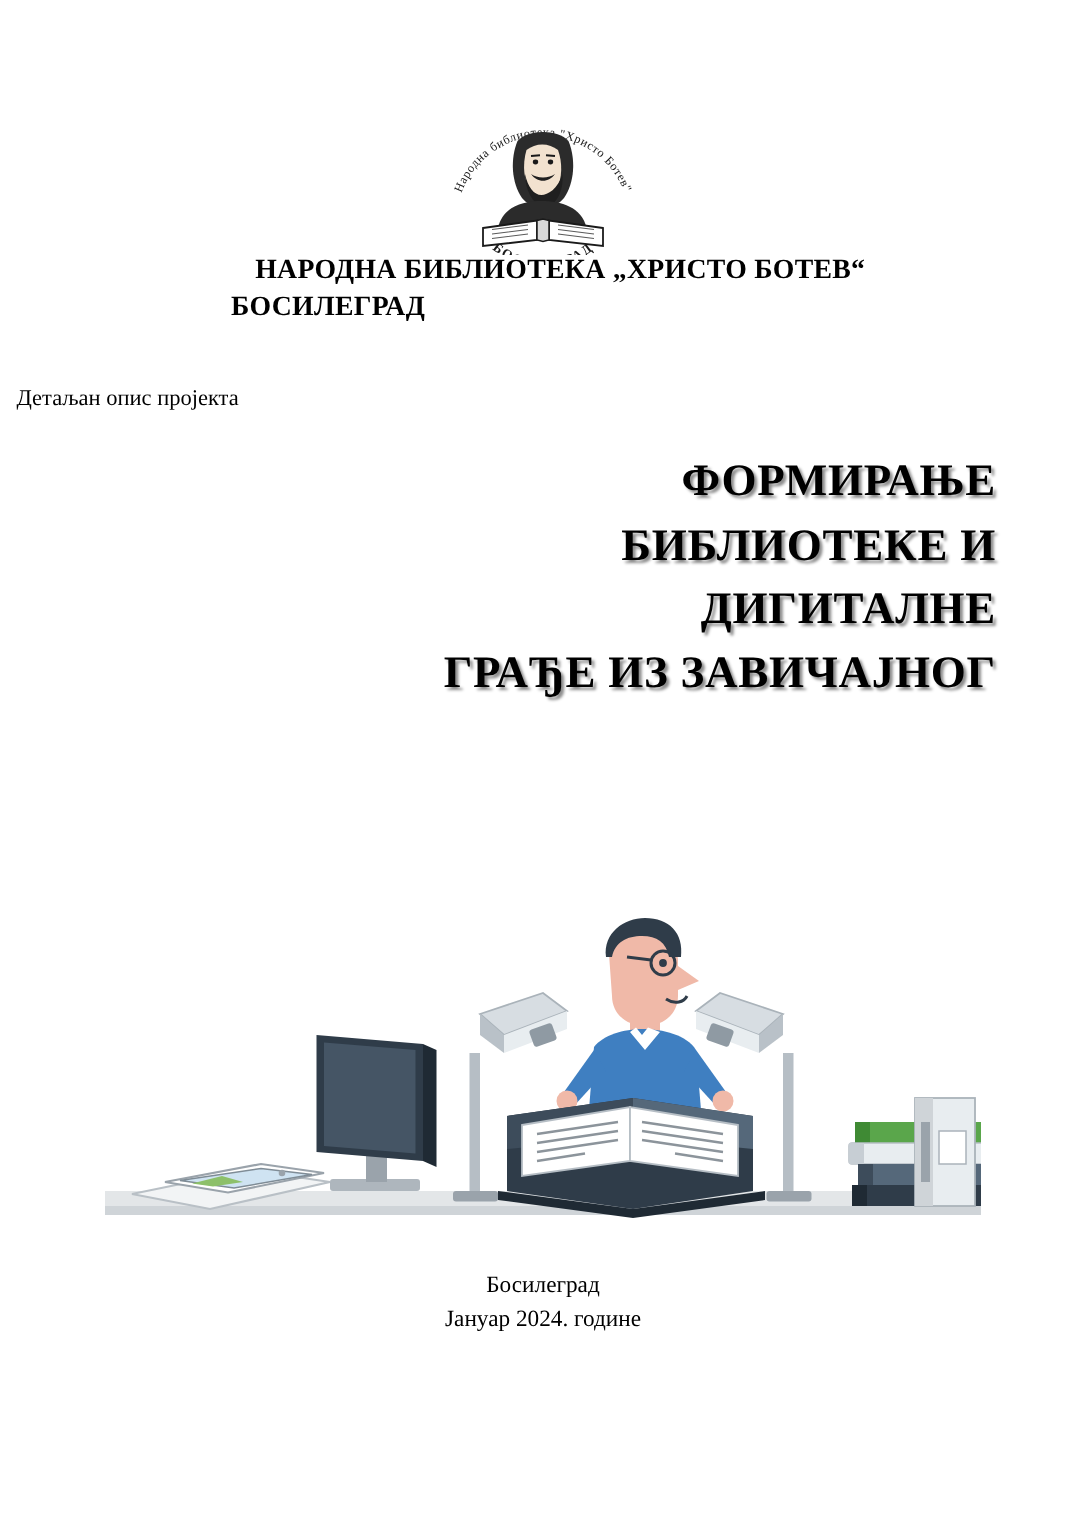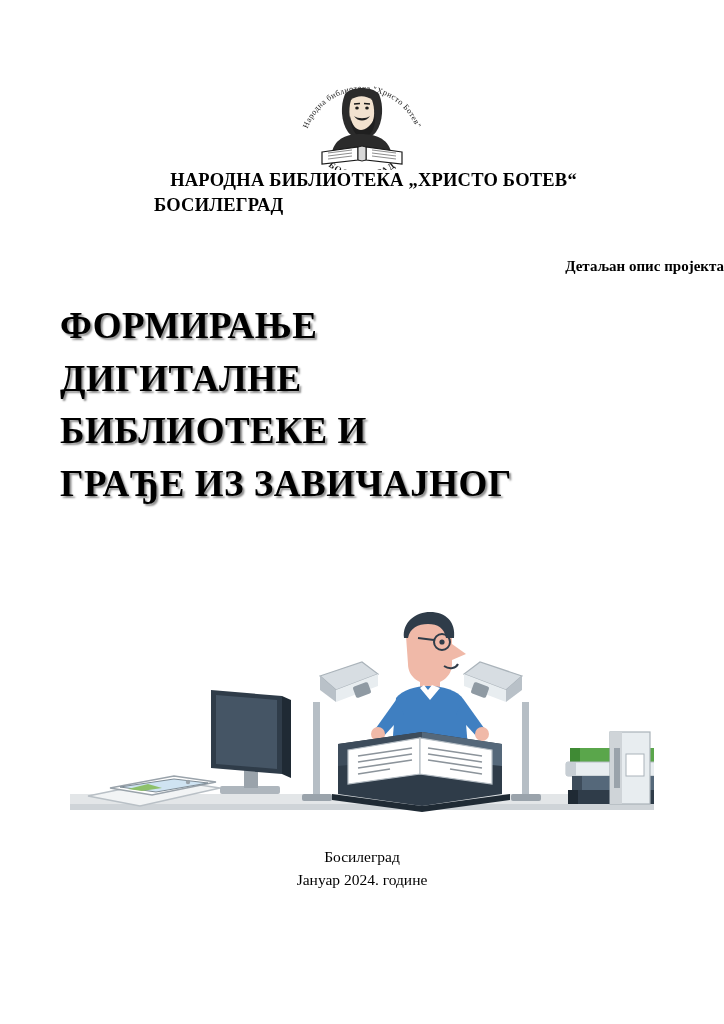"Детаљан опис пројекта" .subtitle { font-weight: bold -> normal; padding-left: none -> 11px; text-align: right -> left }
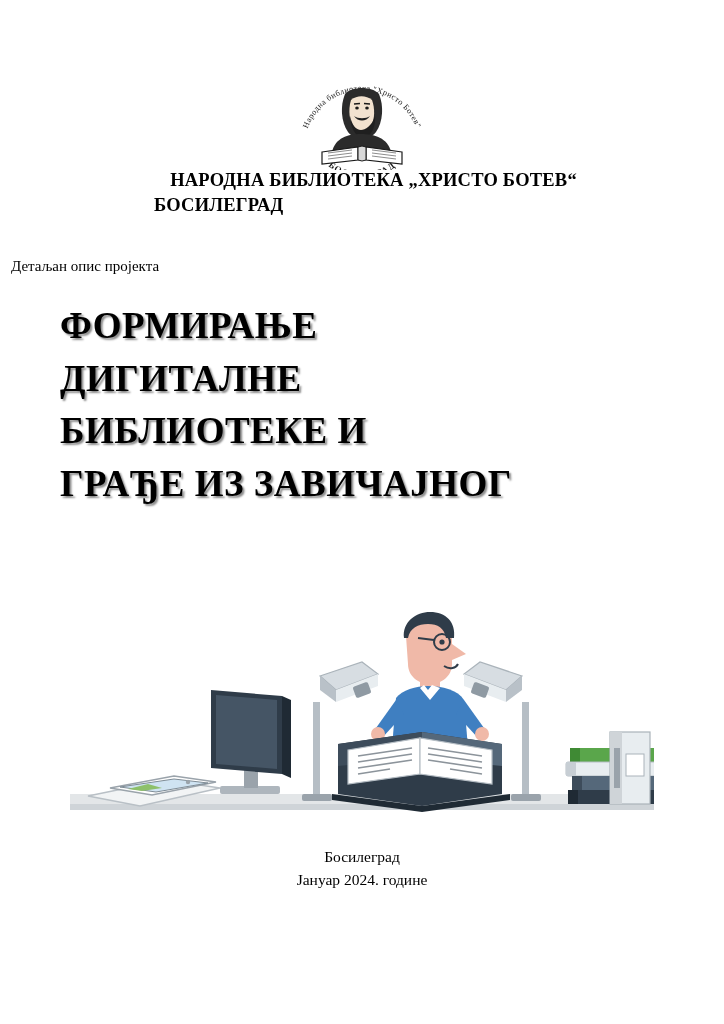"ФОРМИРАЊЕ" .main-title { font-size: 37px -> 30px; text-align: left -> right }
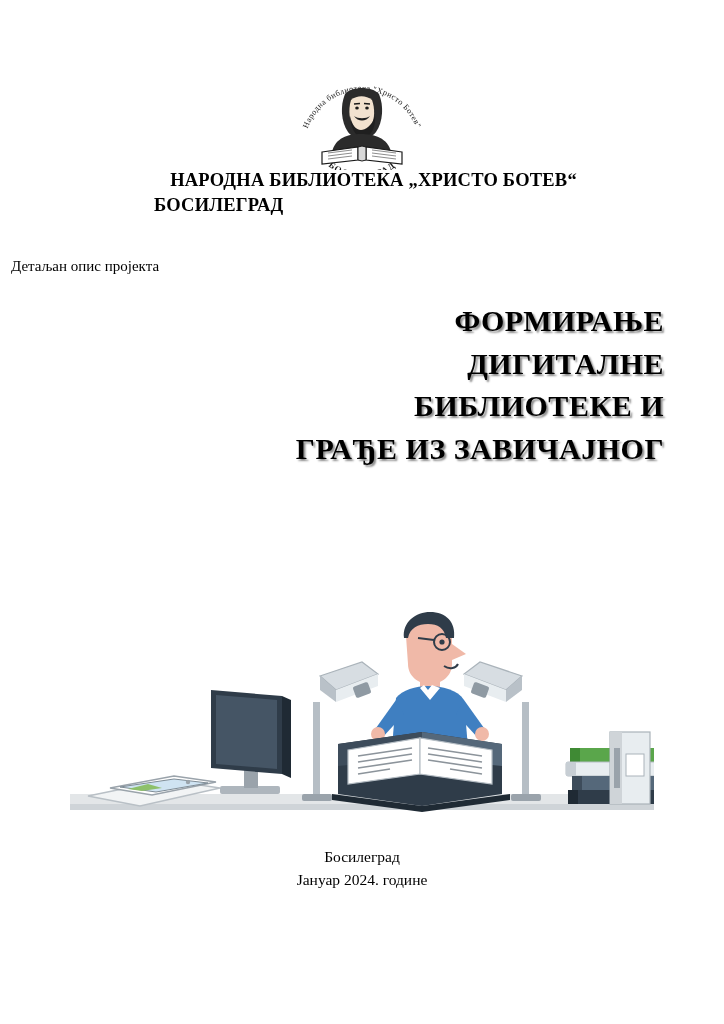"ДИГИТАЛНЕ" div { order: before "БИБЛИОТЕКЕ И" -> after "БИБЛИОТЕКЕ И" }
